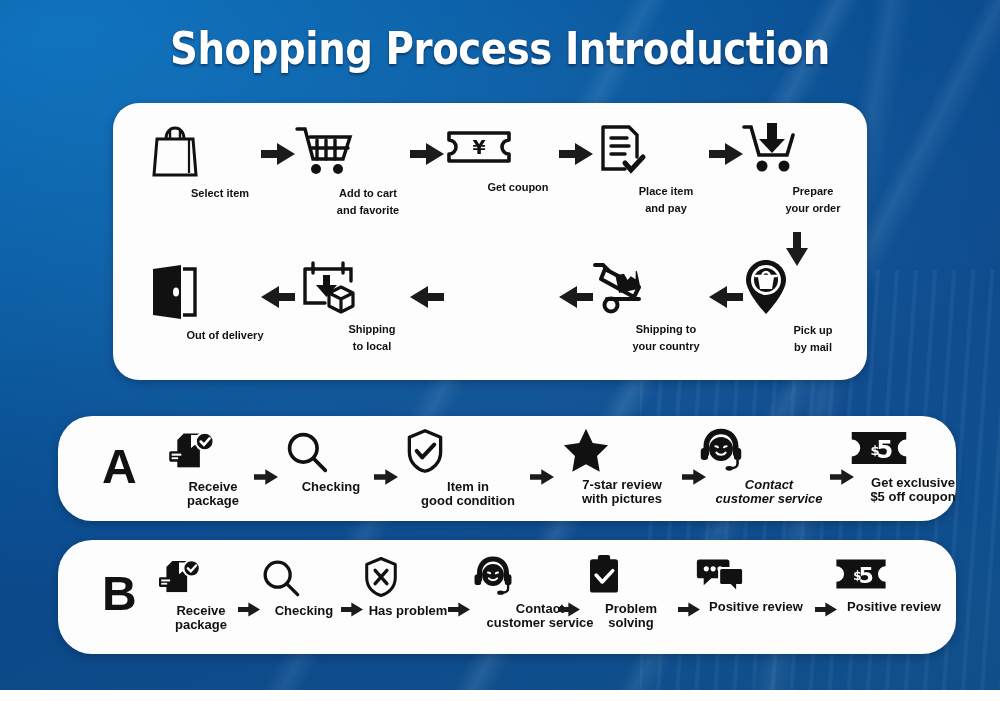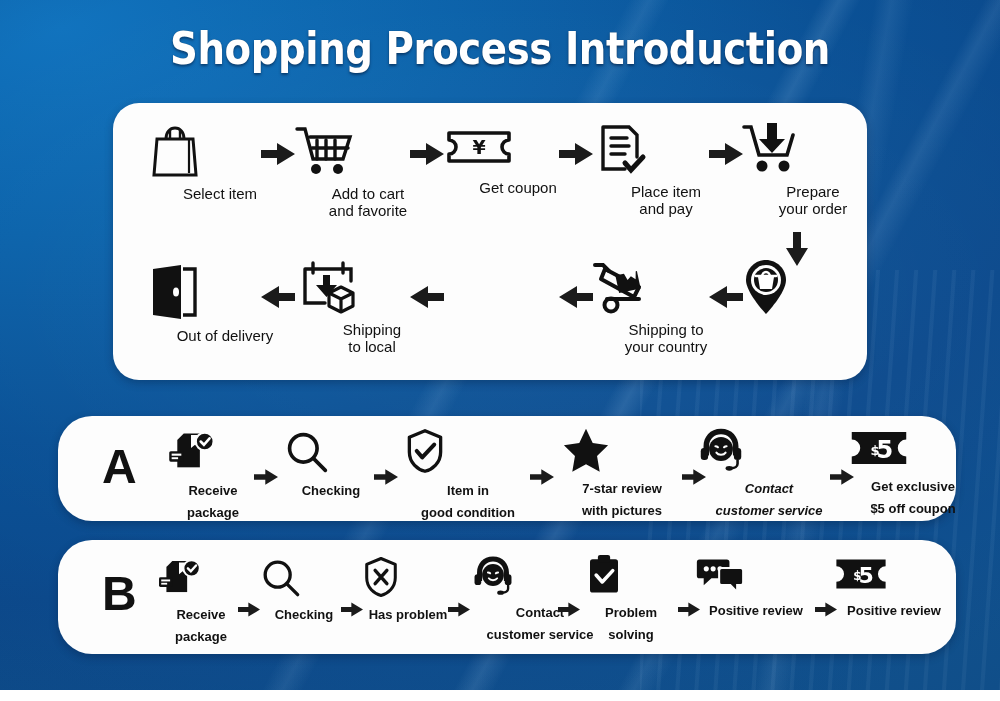"Select item" .step .lbl { font-size: 15px -> 11px; font-weight: 400 -> 700 }
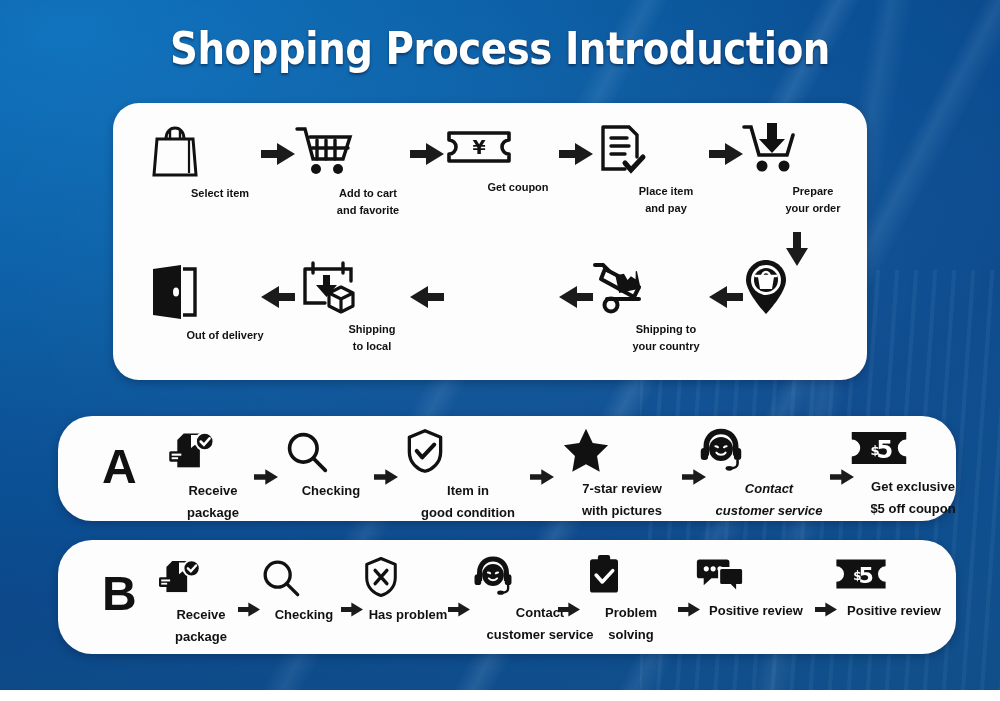"Pick up" span.lbl { html: none -> <span>Pick up by mail</span> }
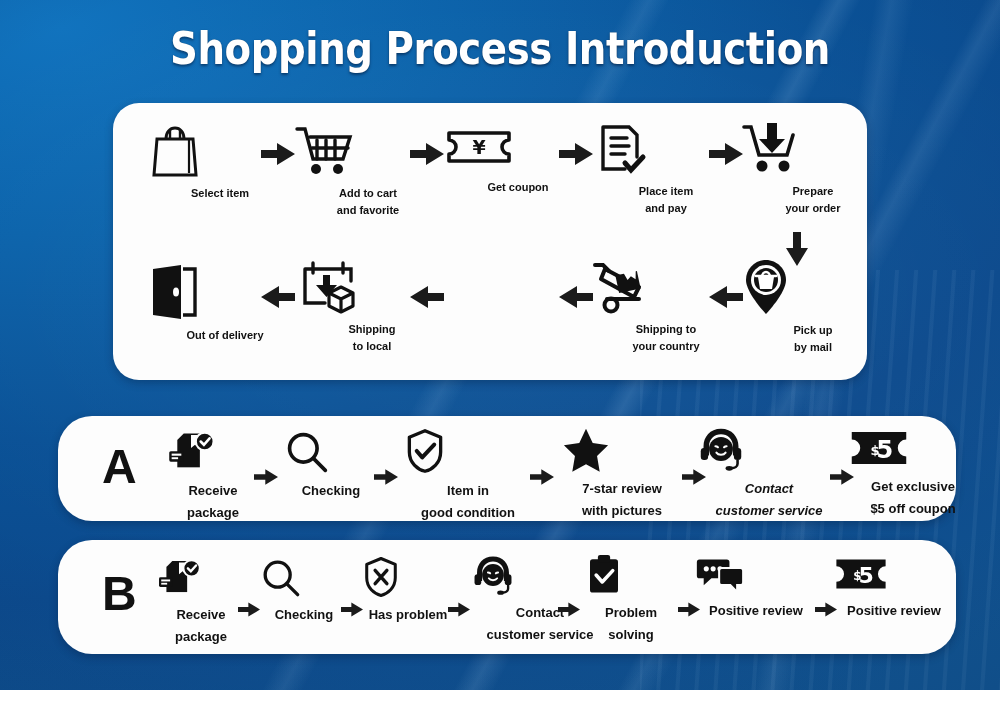"Receive" .rowA .lbl,.rowB .lbl { line-height: 22px -> 14px }
